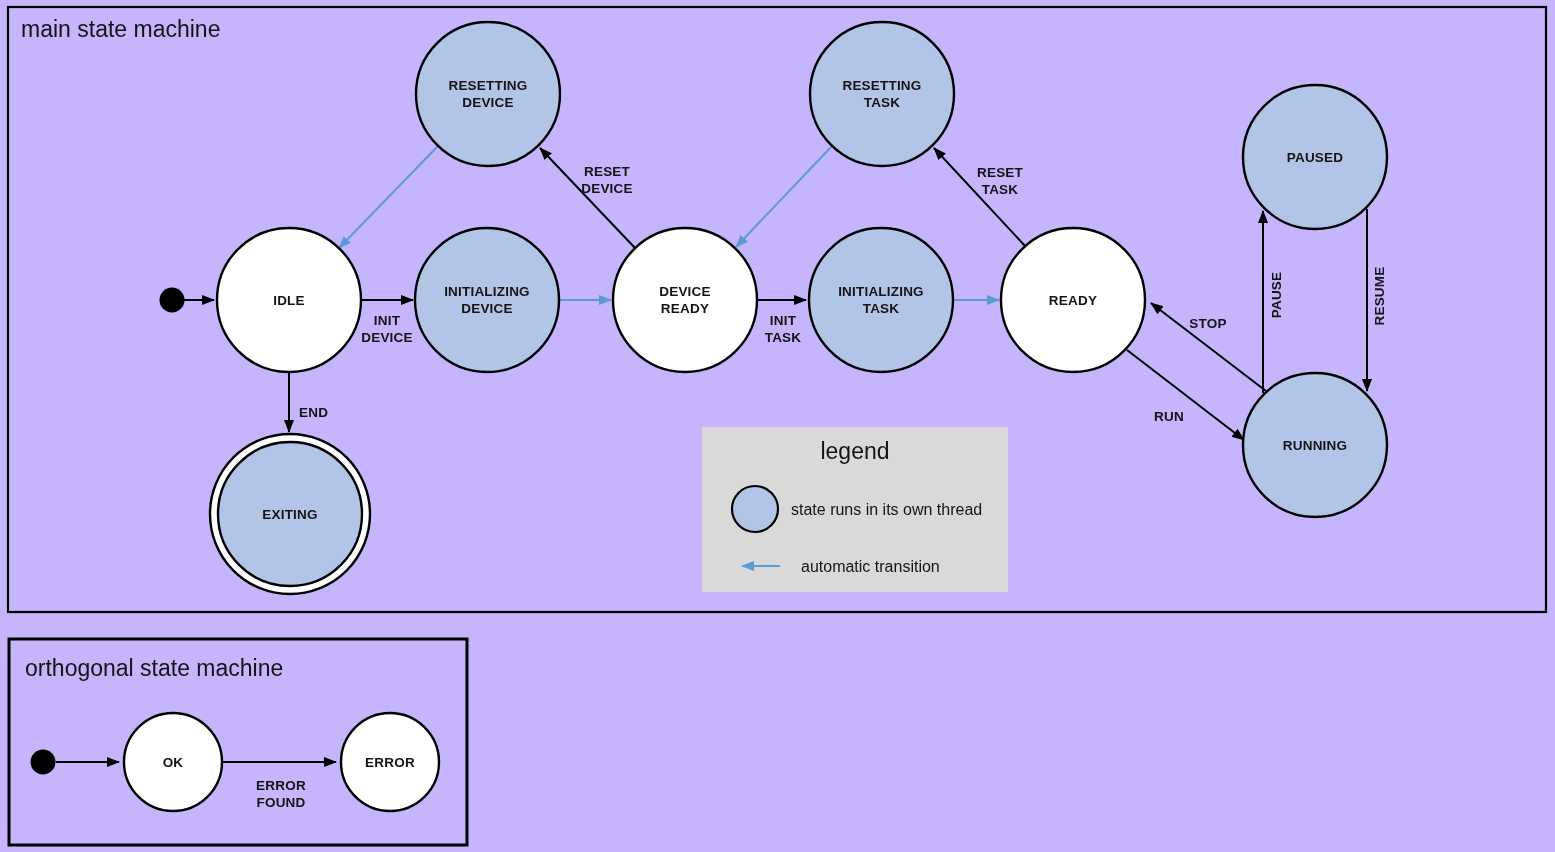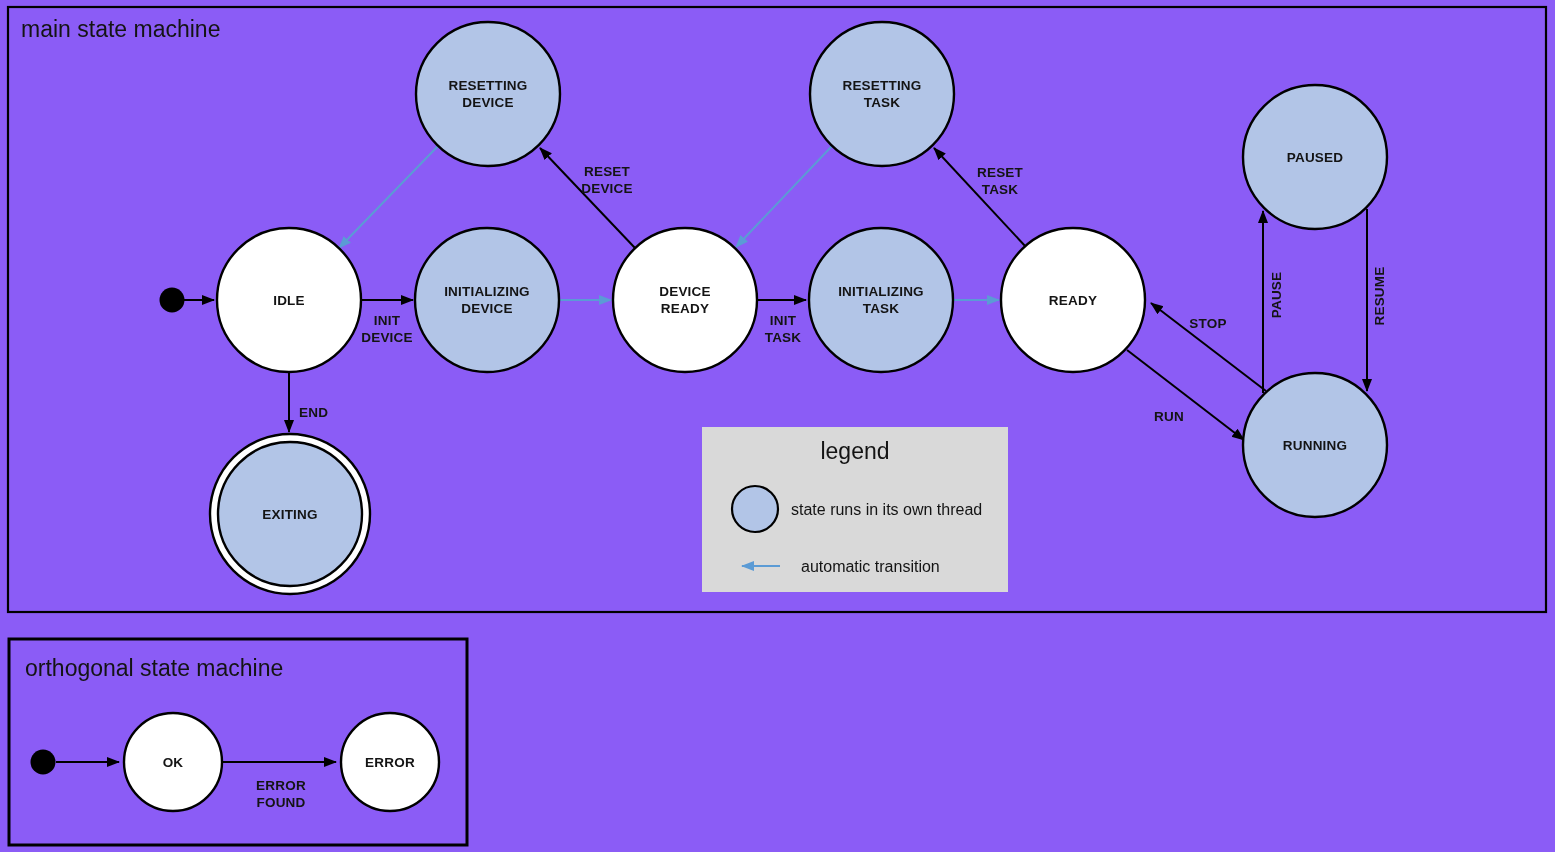"main state machine" .stage { background: #8b5cf6 -> #c4b5fd }
